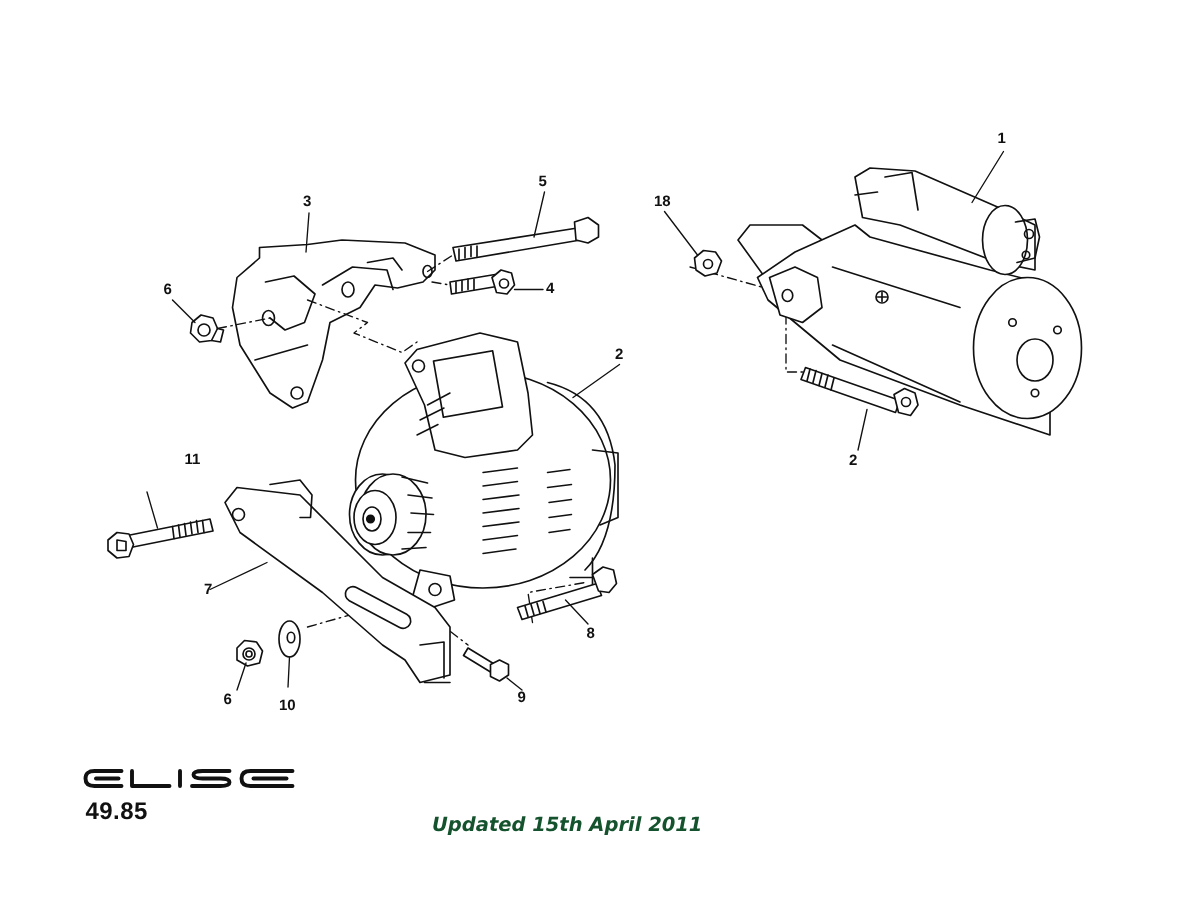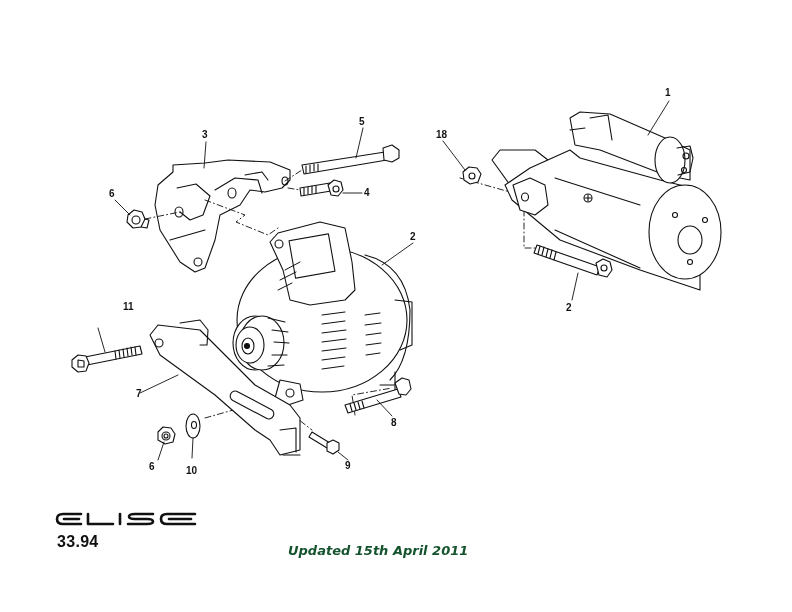"33.94" div.page-num { text: 33.94 -> 49.85 }
